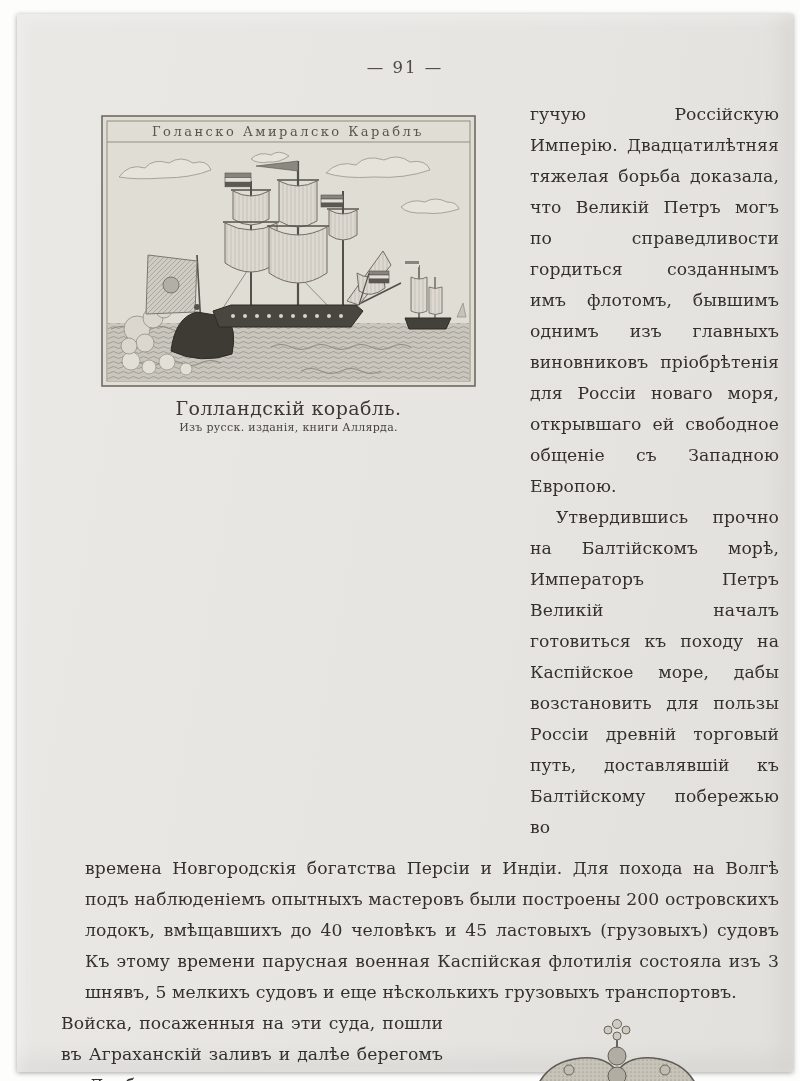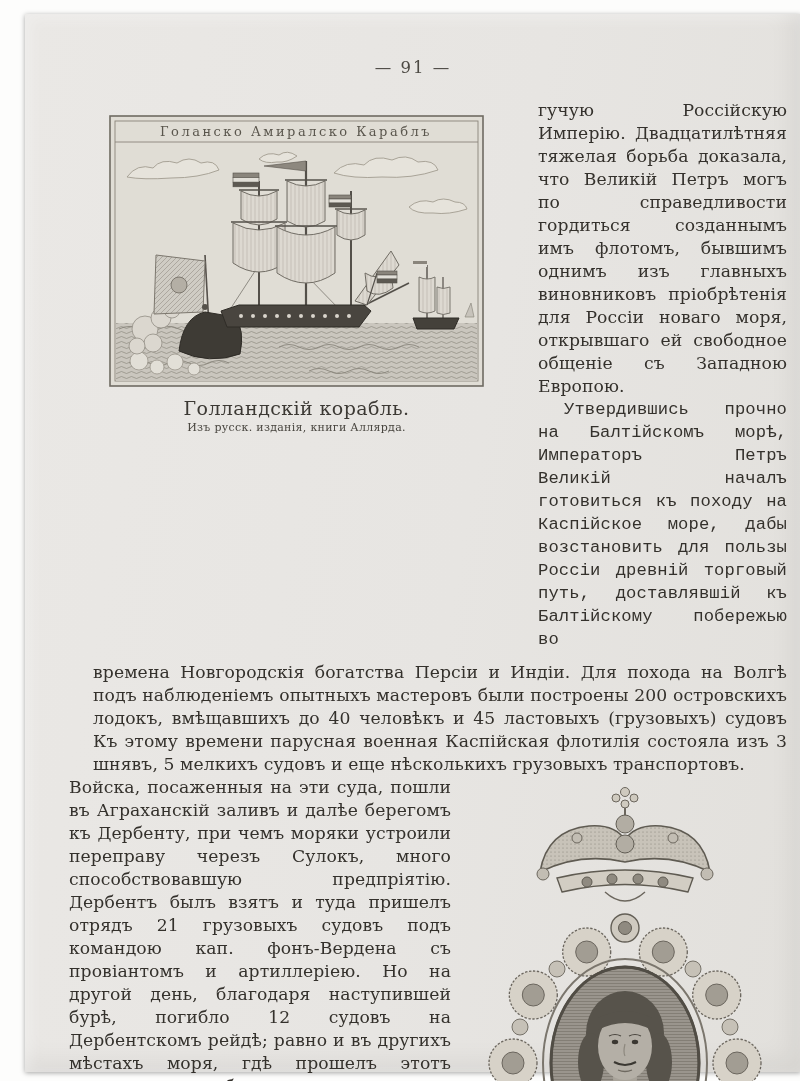"— 91 —" .page { left: 25px -> 17px }
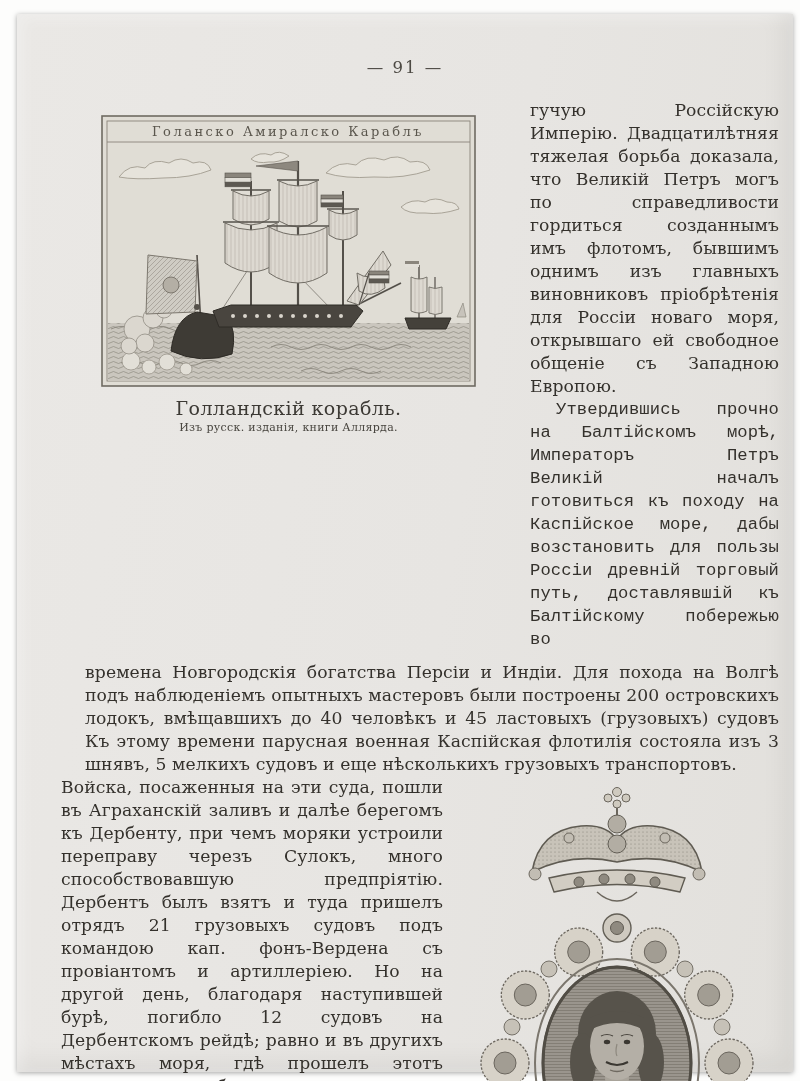"гучую Россійскую Имперію. Двадцатилѣтняя" .body-text { line-height: 23px -> 31px }
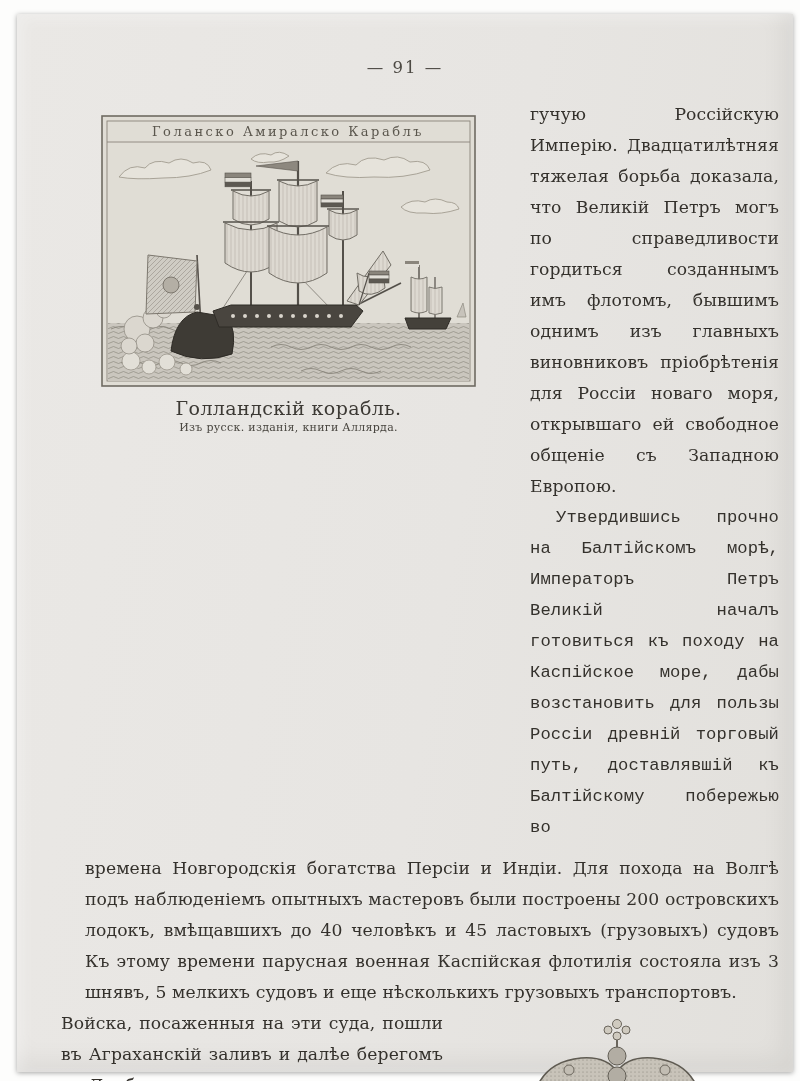"Утвердившись прочно на Балтійскомъ морѣ," .body-text p.indent { font-family: Liberation Mono, monospace -> none }
